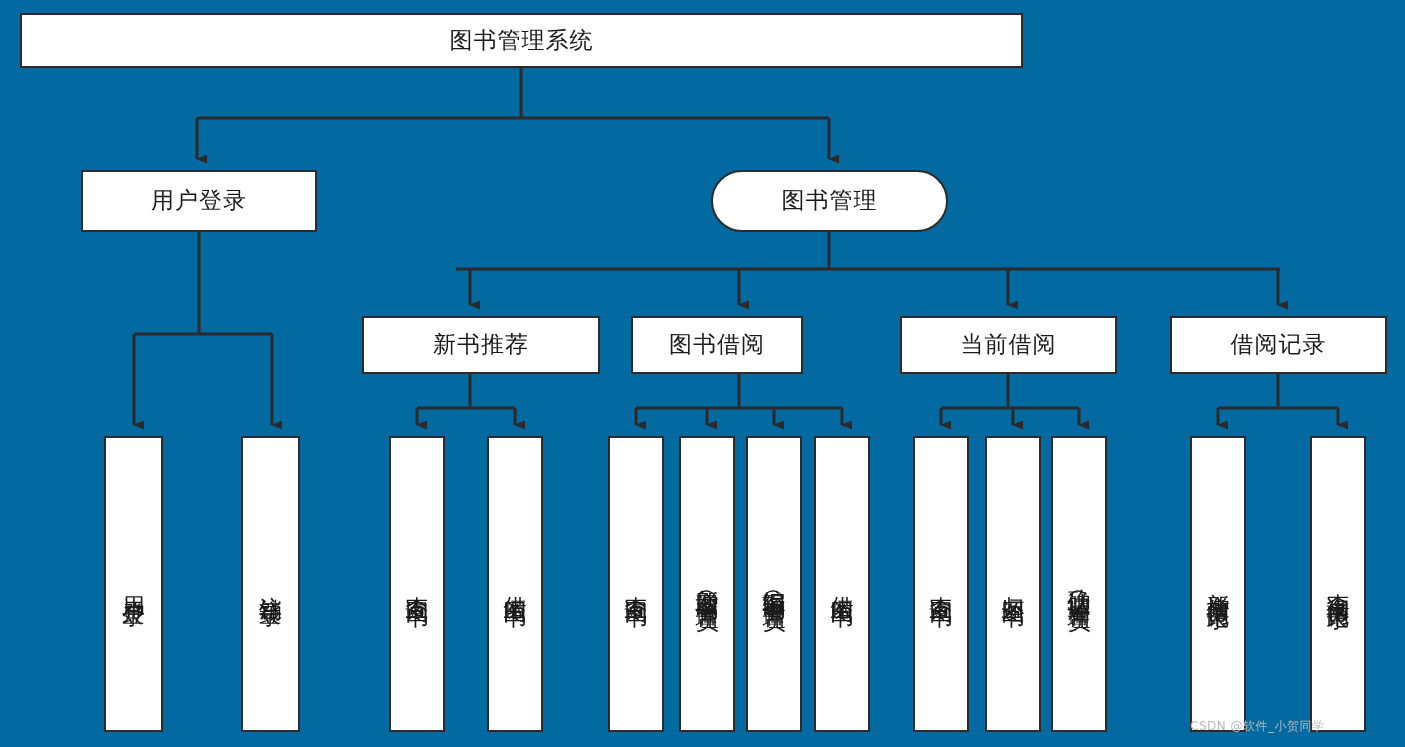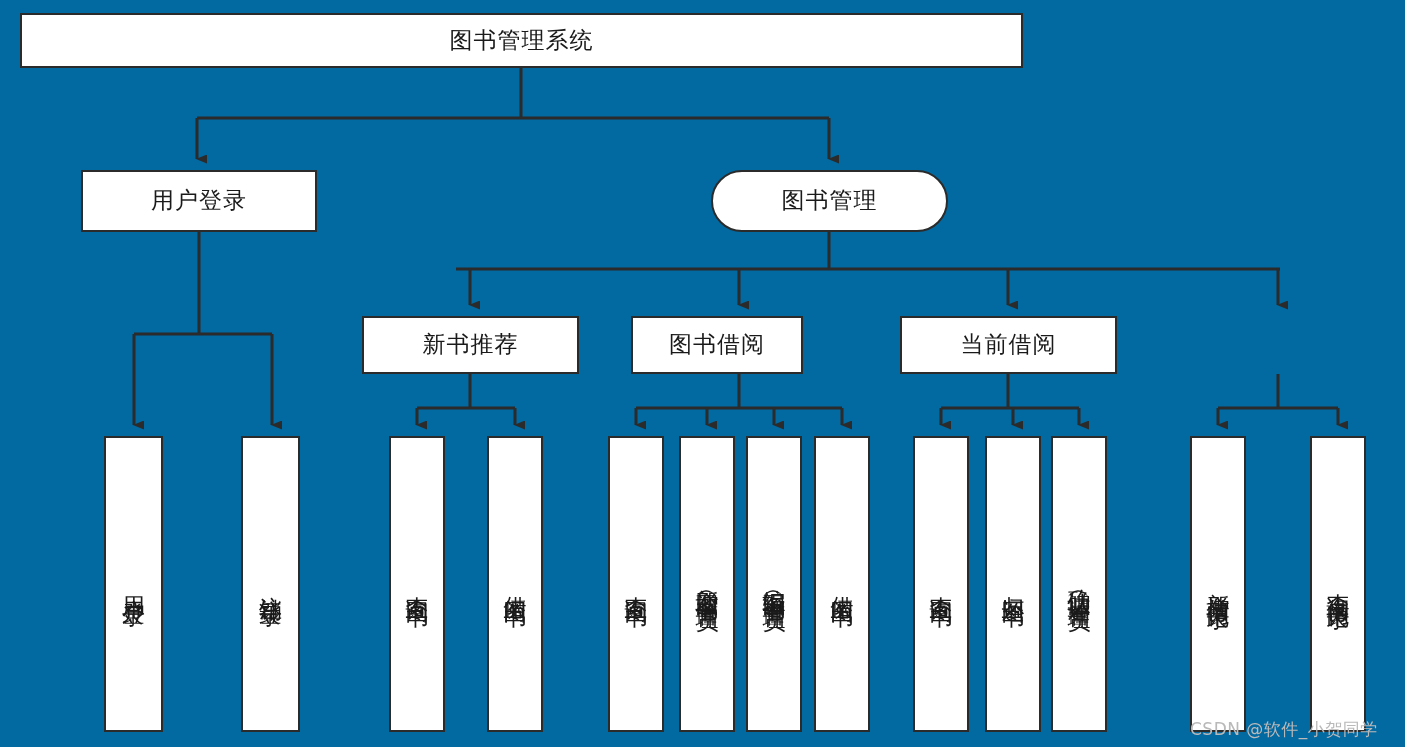"新书推荐" div.node { width: 217px -> 238px }
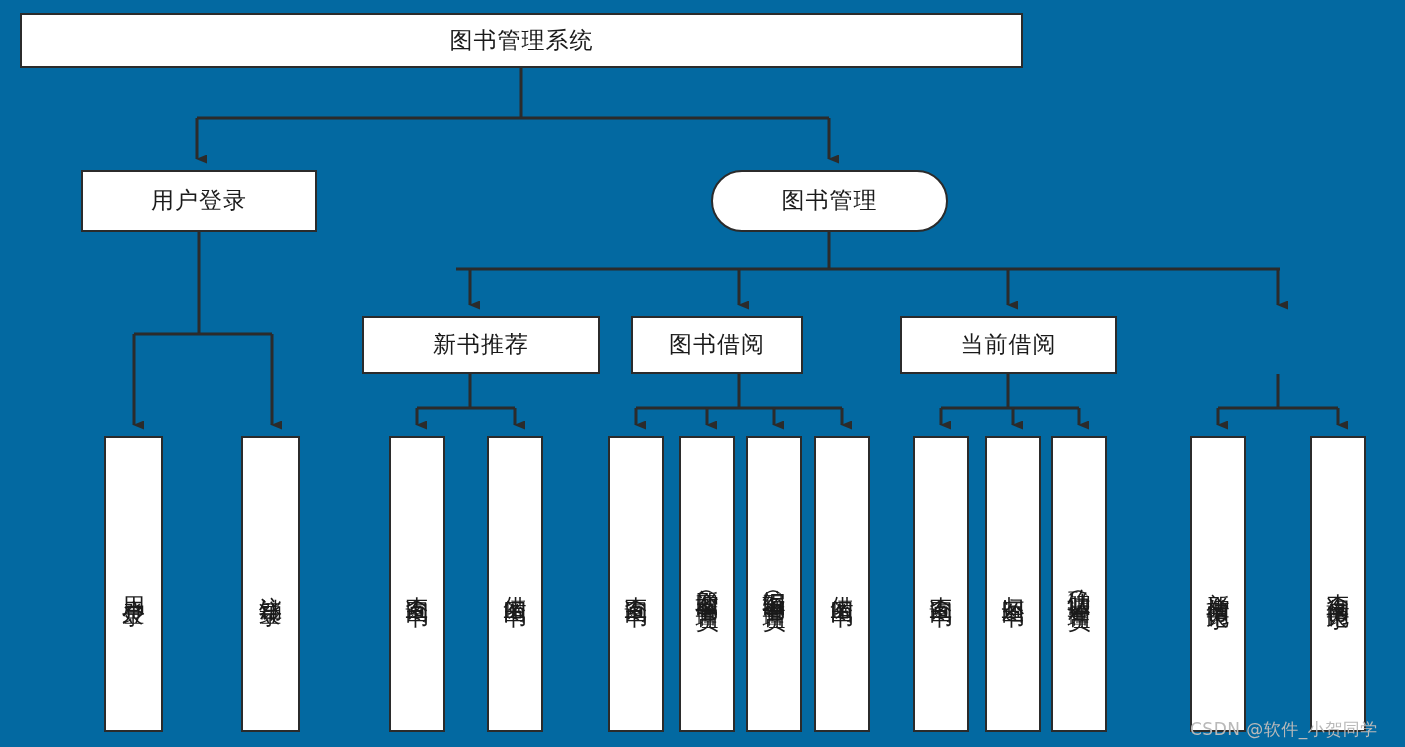"借阅记录" div.node { html: none -> <div> <span>借阅记录</span> </div> }
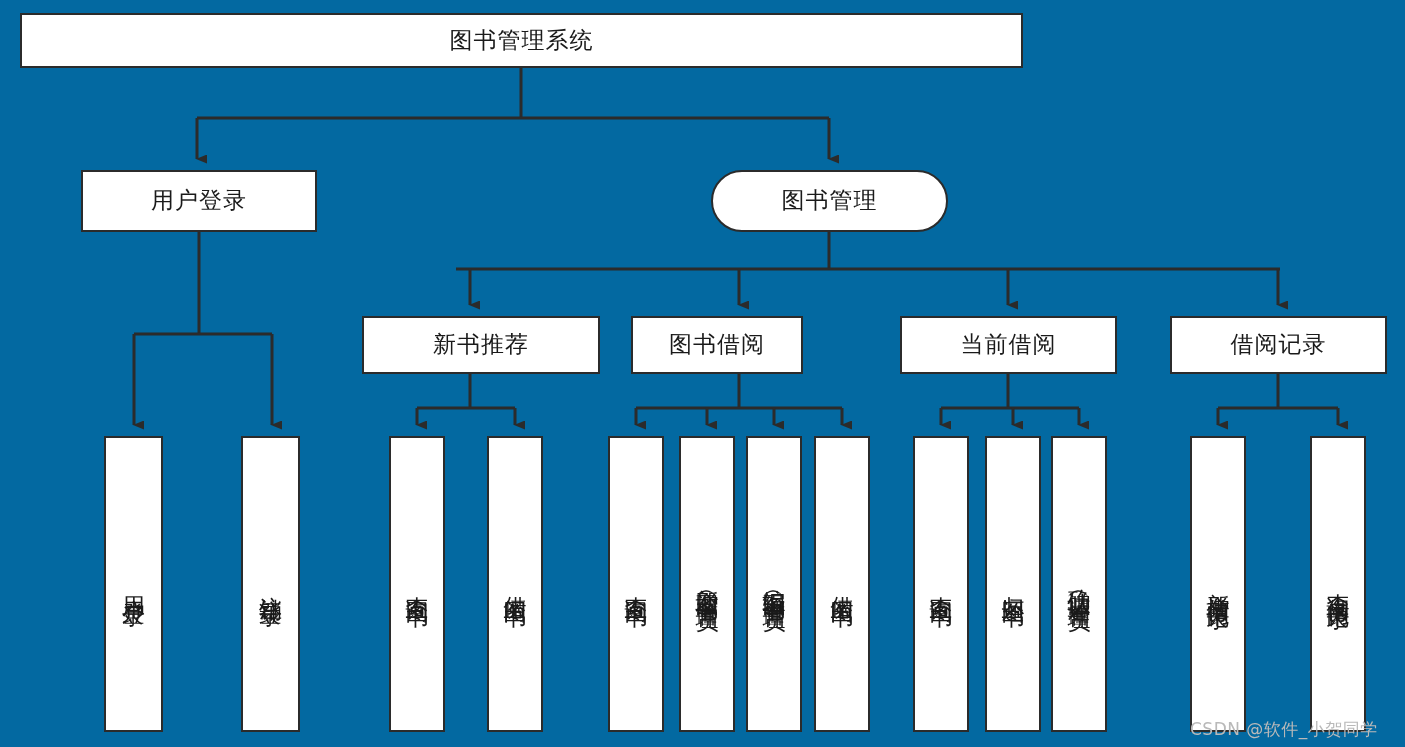"CSDN @软件_小贺同学" .watermark { font-size: 17px -> 12px }
